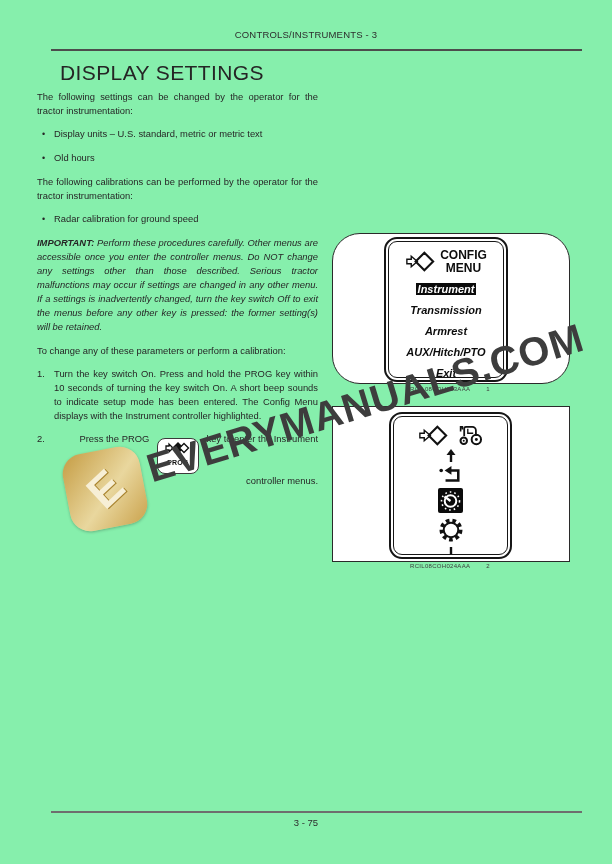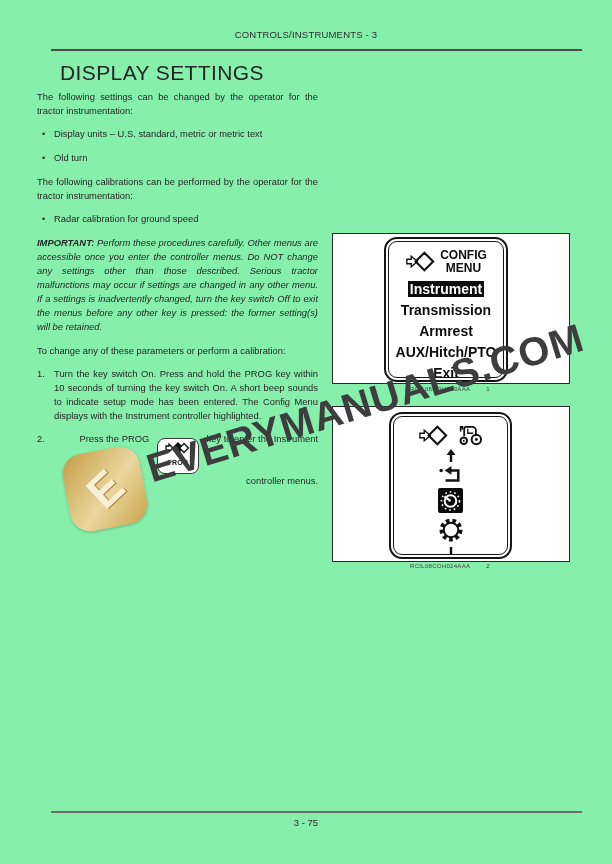"Old turn" li { text: turn -> hours }
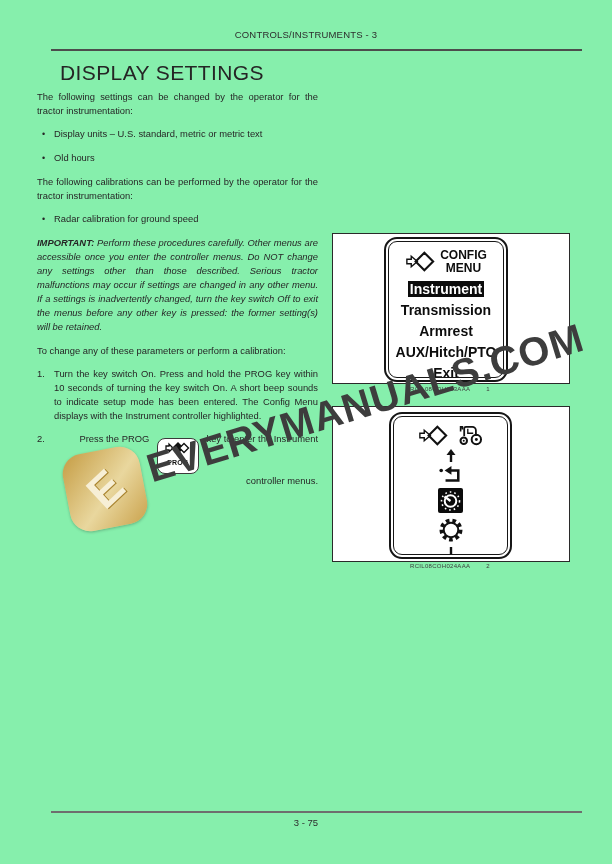"CONFIG" .fig1 { border-radius: none -> 28px }
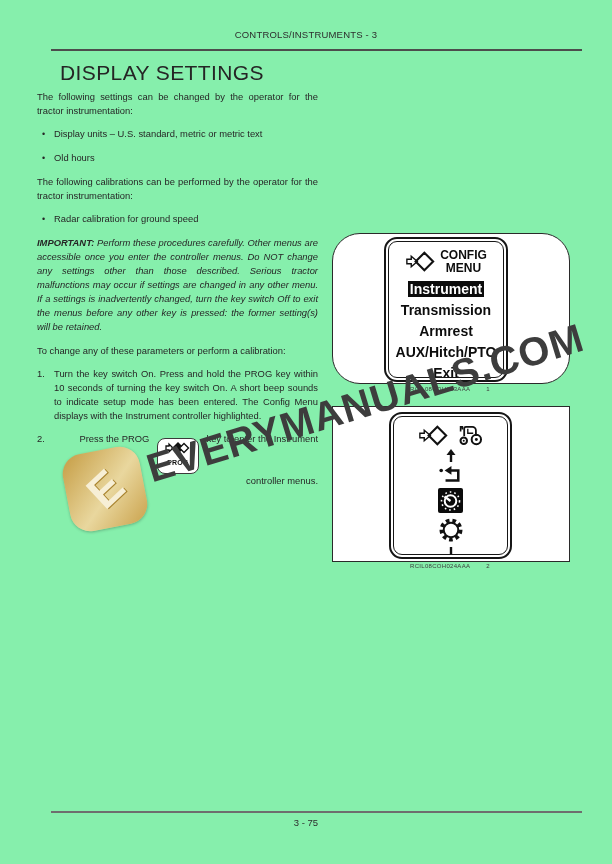"Instrument" .mi { font-size: 14px -> 11px; font-style: none -> italic }
